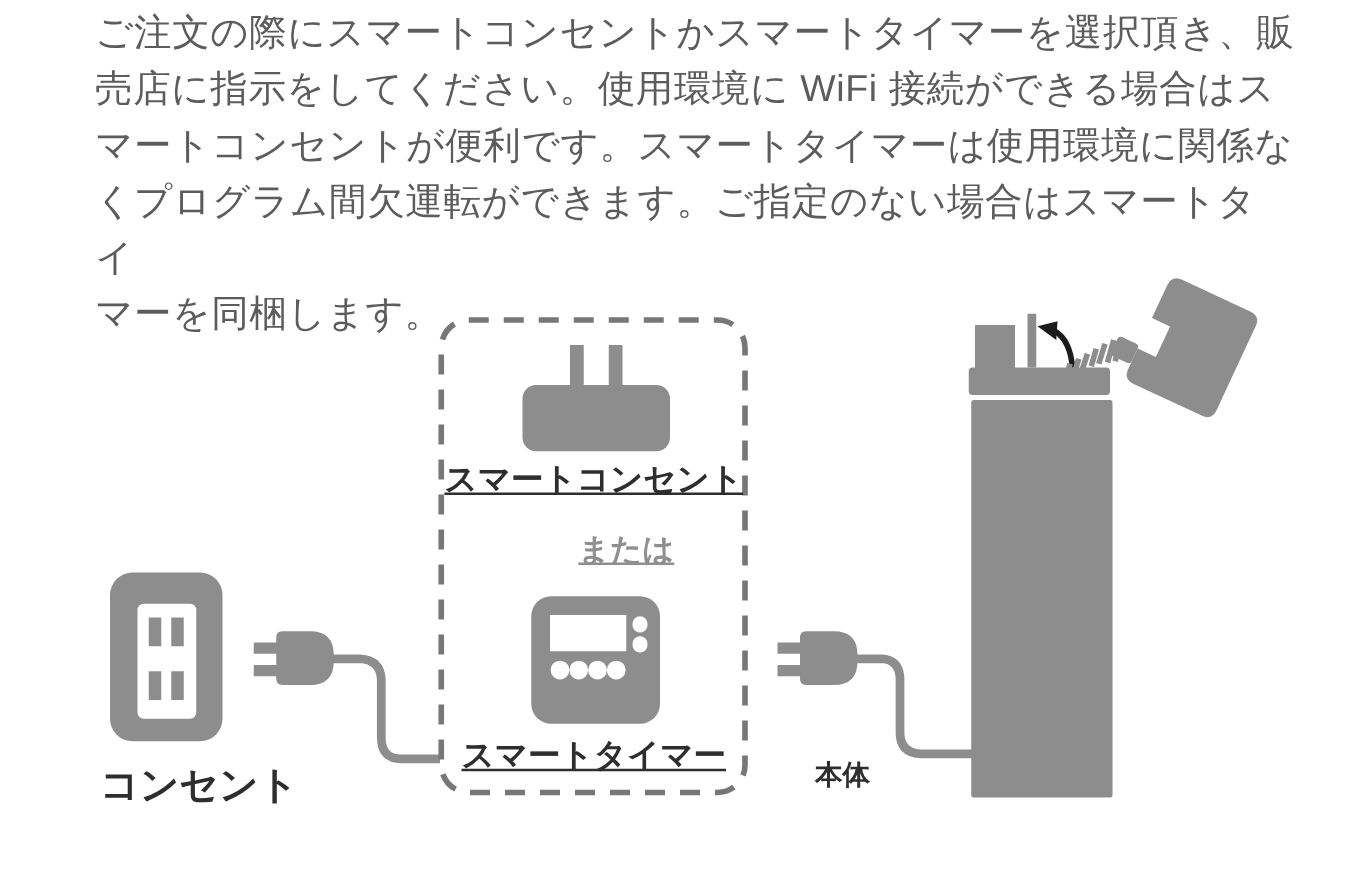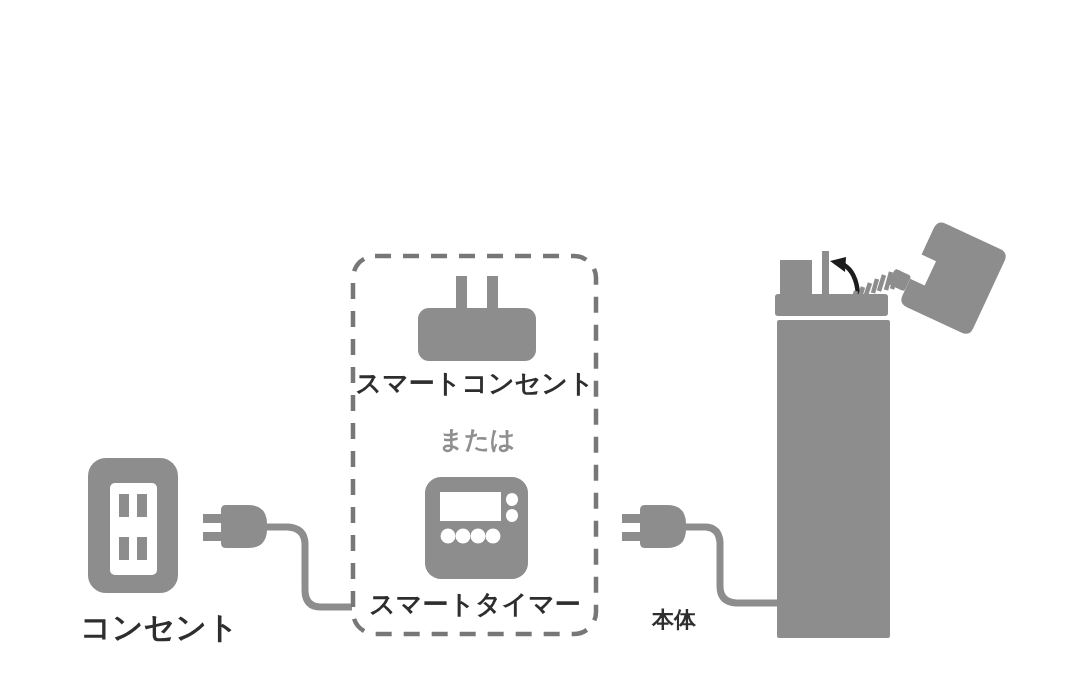"ご注文の際にスマートコンセントかスマートタイマーを選択頂き、販" div.intro { html: none -> <div>ご注文の際にスマートコンセントかスマートタイマーを選択頂き、販 売店に指示をしてください。使用環境に WiFi 接続ができる場合はス マートコンセントが便利です。スマートタイマーは使用環境に関係な くプログラム間欠運転ができます。ご指定のない場合はスマートタイ マーを同梱します。</div> }
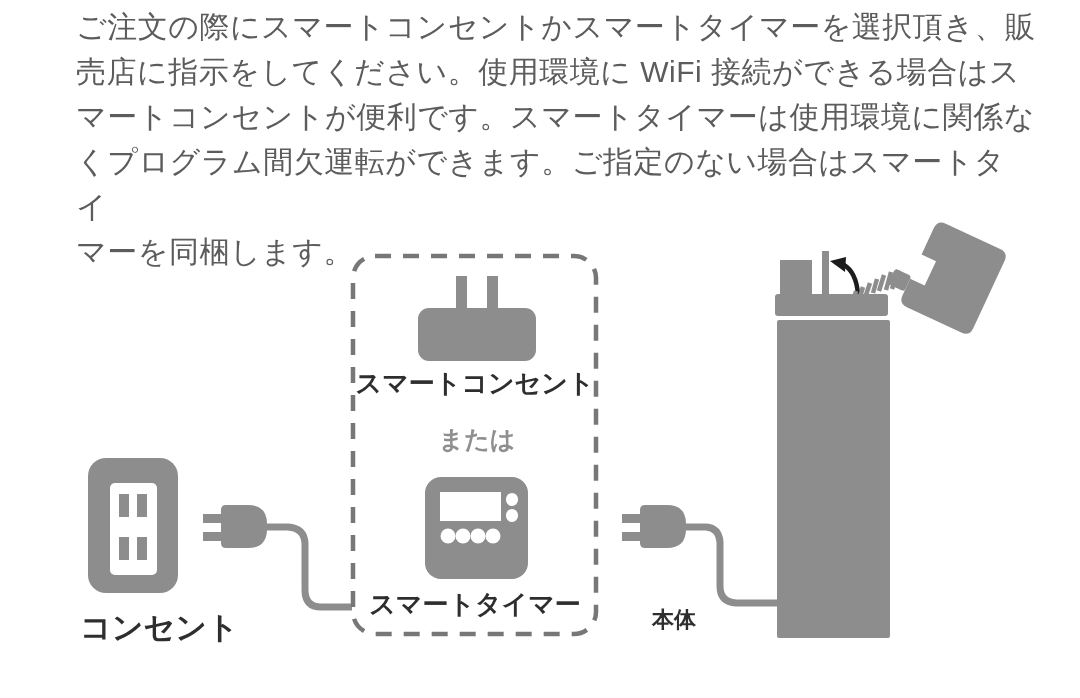"スマートコンセント" .lbl-center { text-decoration: none -> underline }
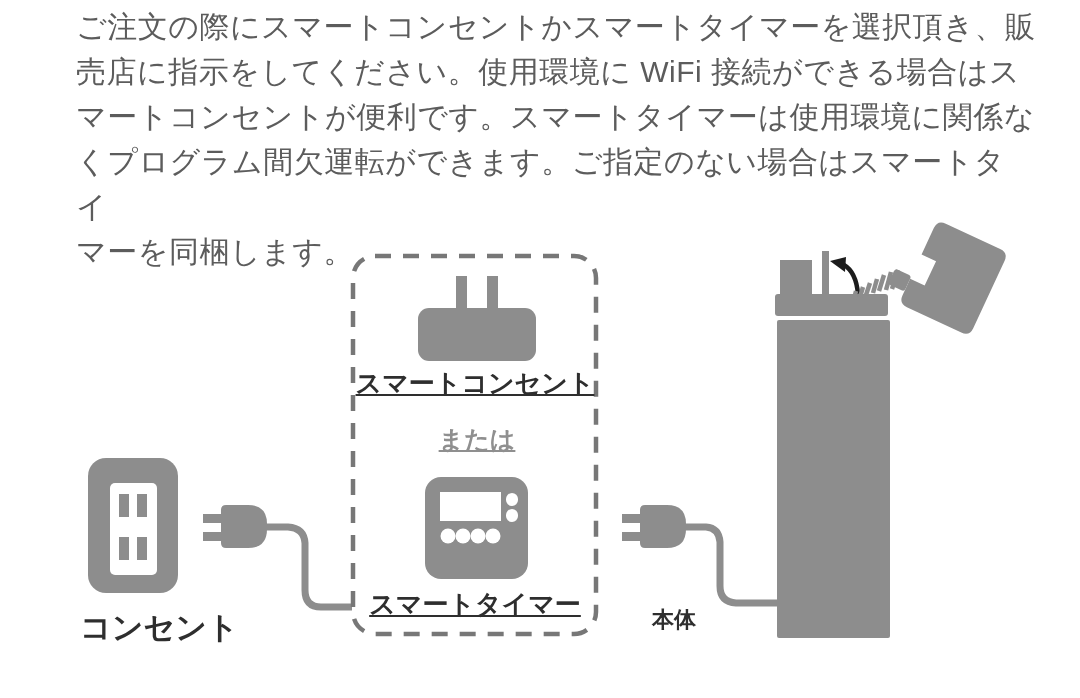"または" .lbl-or { margin-left: none -> 24px }
